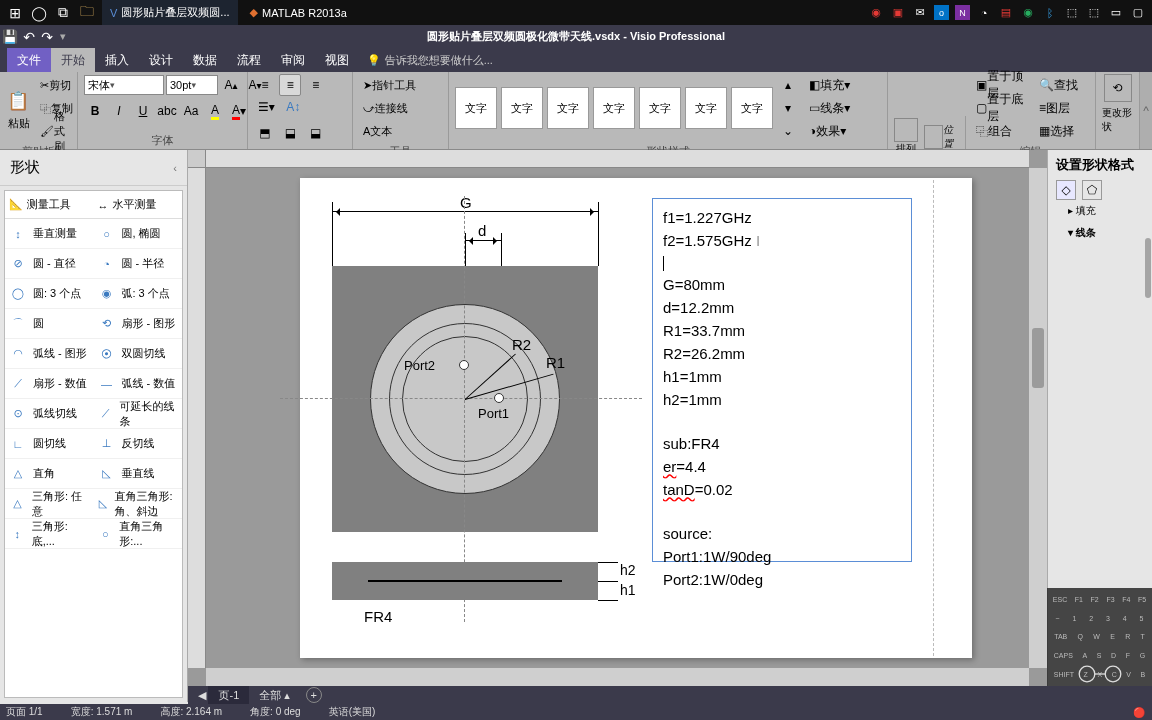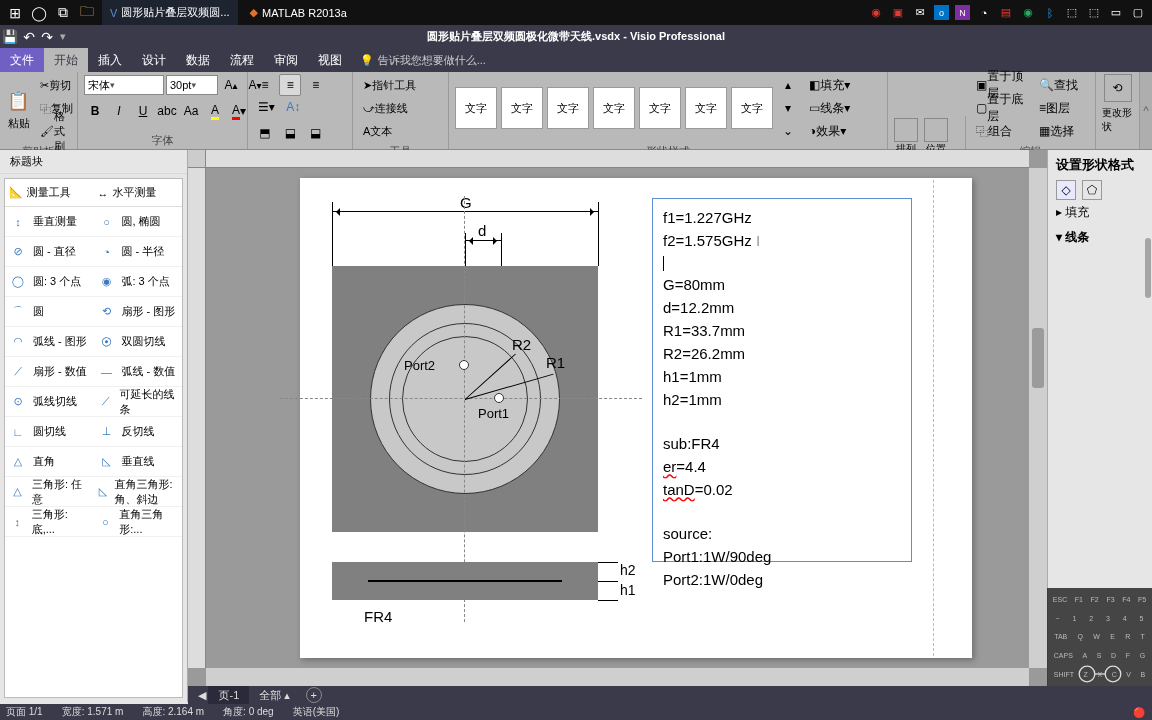"文件" .tabsbar .tab.file { margin-left: none -> 7px }
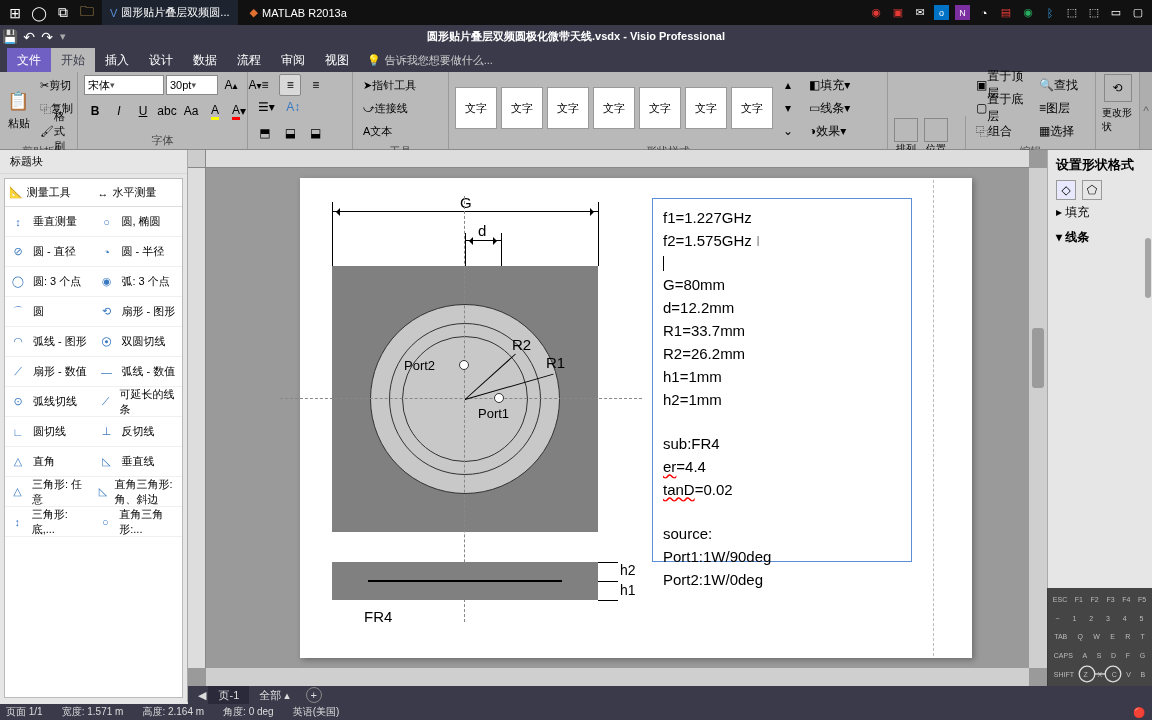"位置" div { flex-direction: column -> row; font-style: none -> italic }
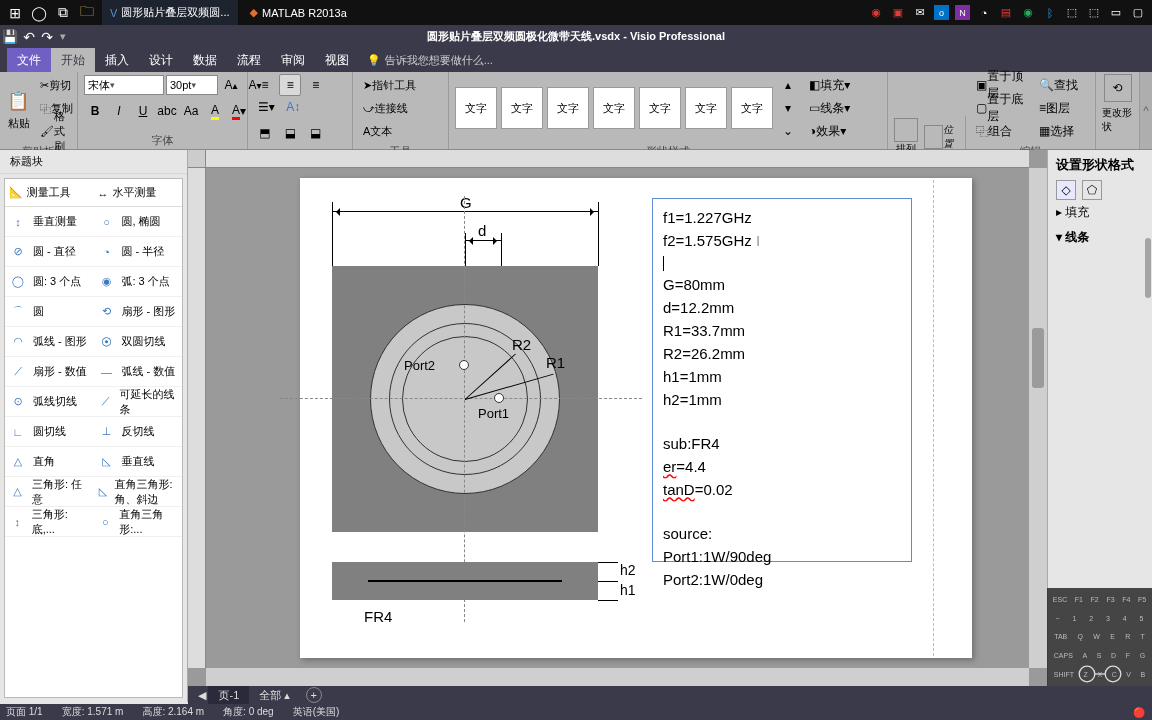"形状" div.hdr { html: none -> <div> <span>形状</span> <span>‹</span> </div> }
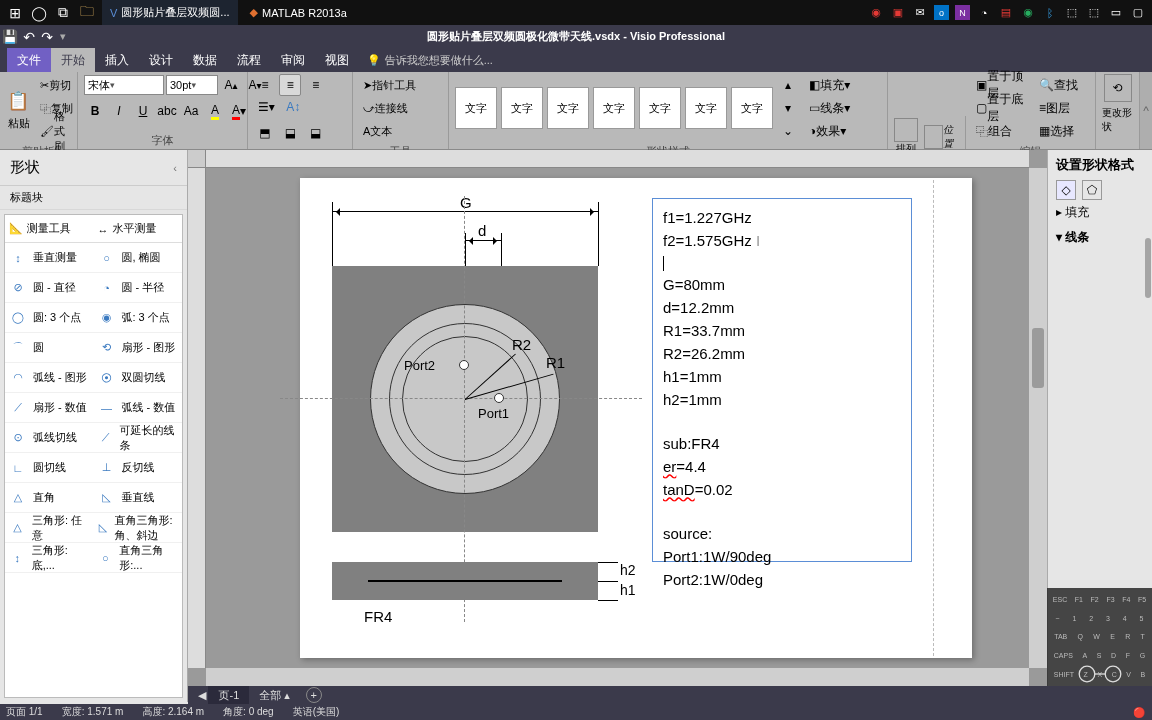"标题块" div.treerow { html: <div>标题块</div> -> none }
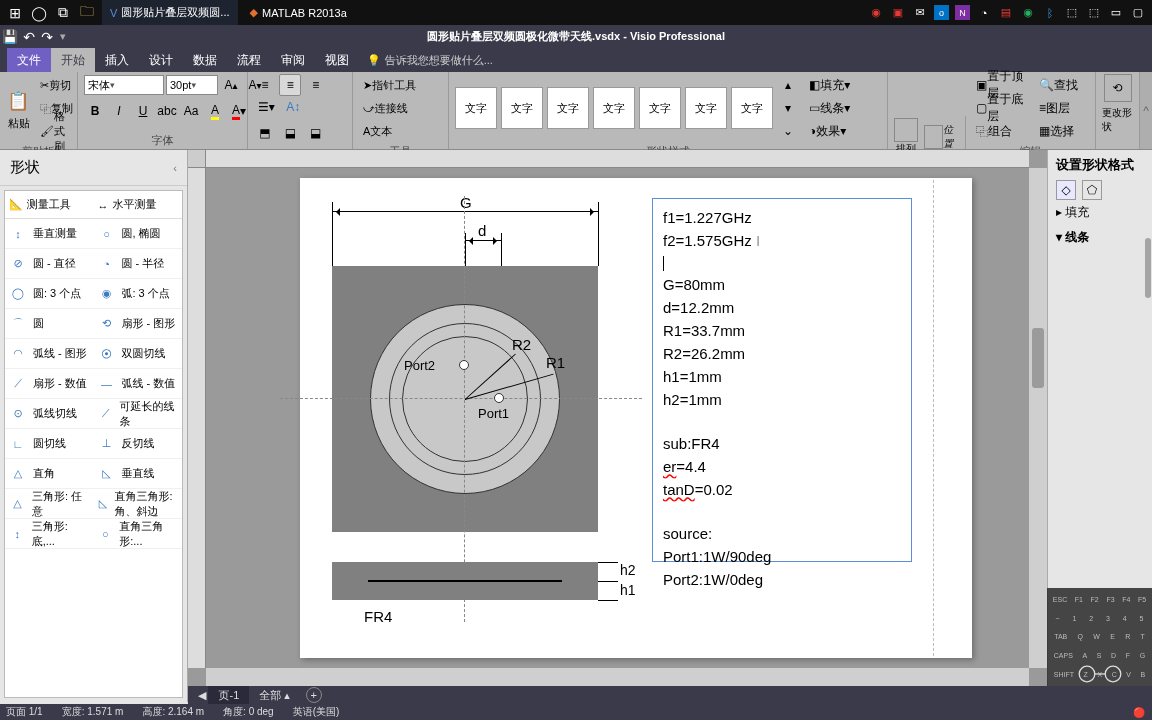"▸ 填充" .fpane .sec { font-size: 12px -> 10px; padding: 4px 8px -> 4px 20px }
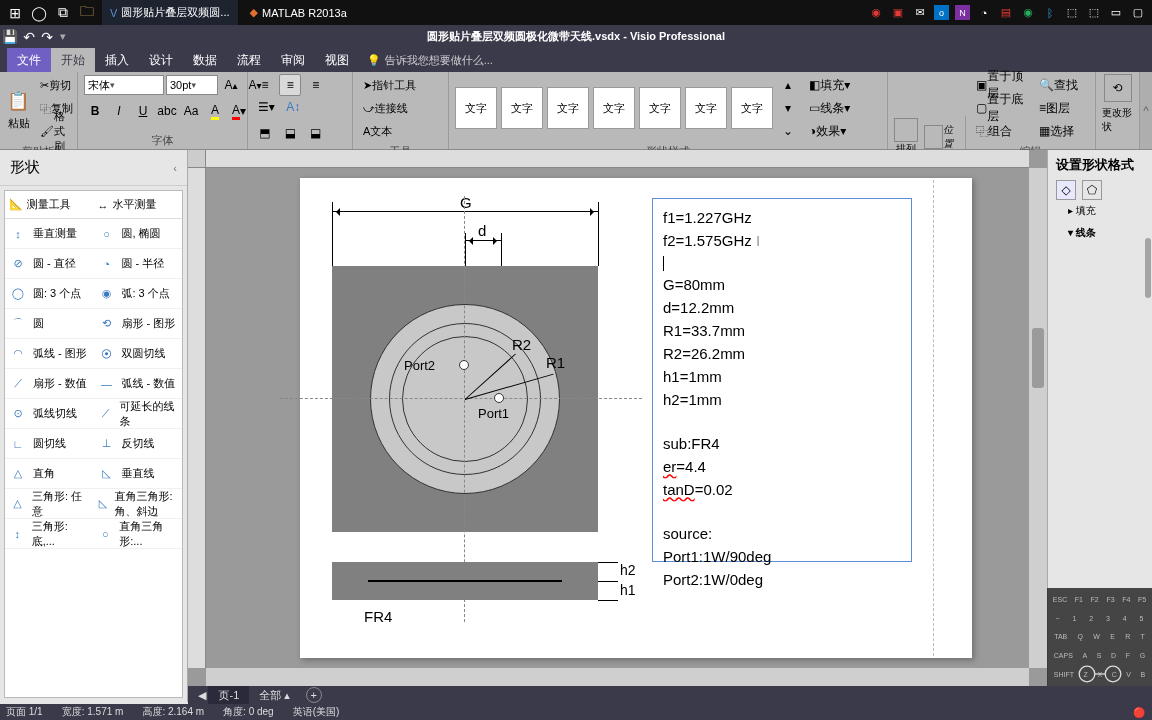"页面 1/1" .statusbar { gap: 19px -> 28px }
